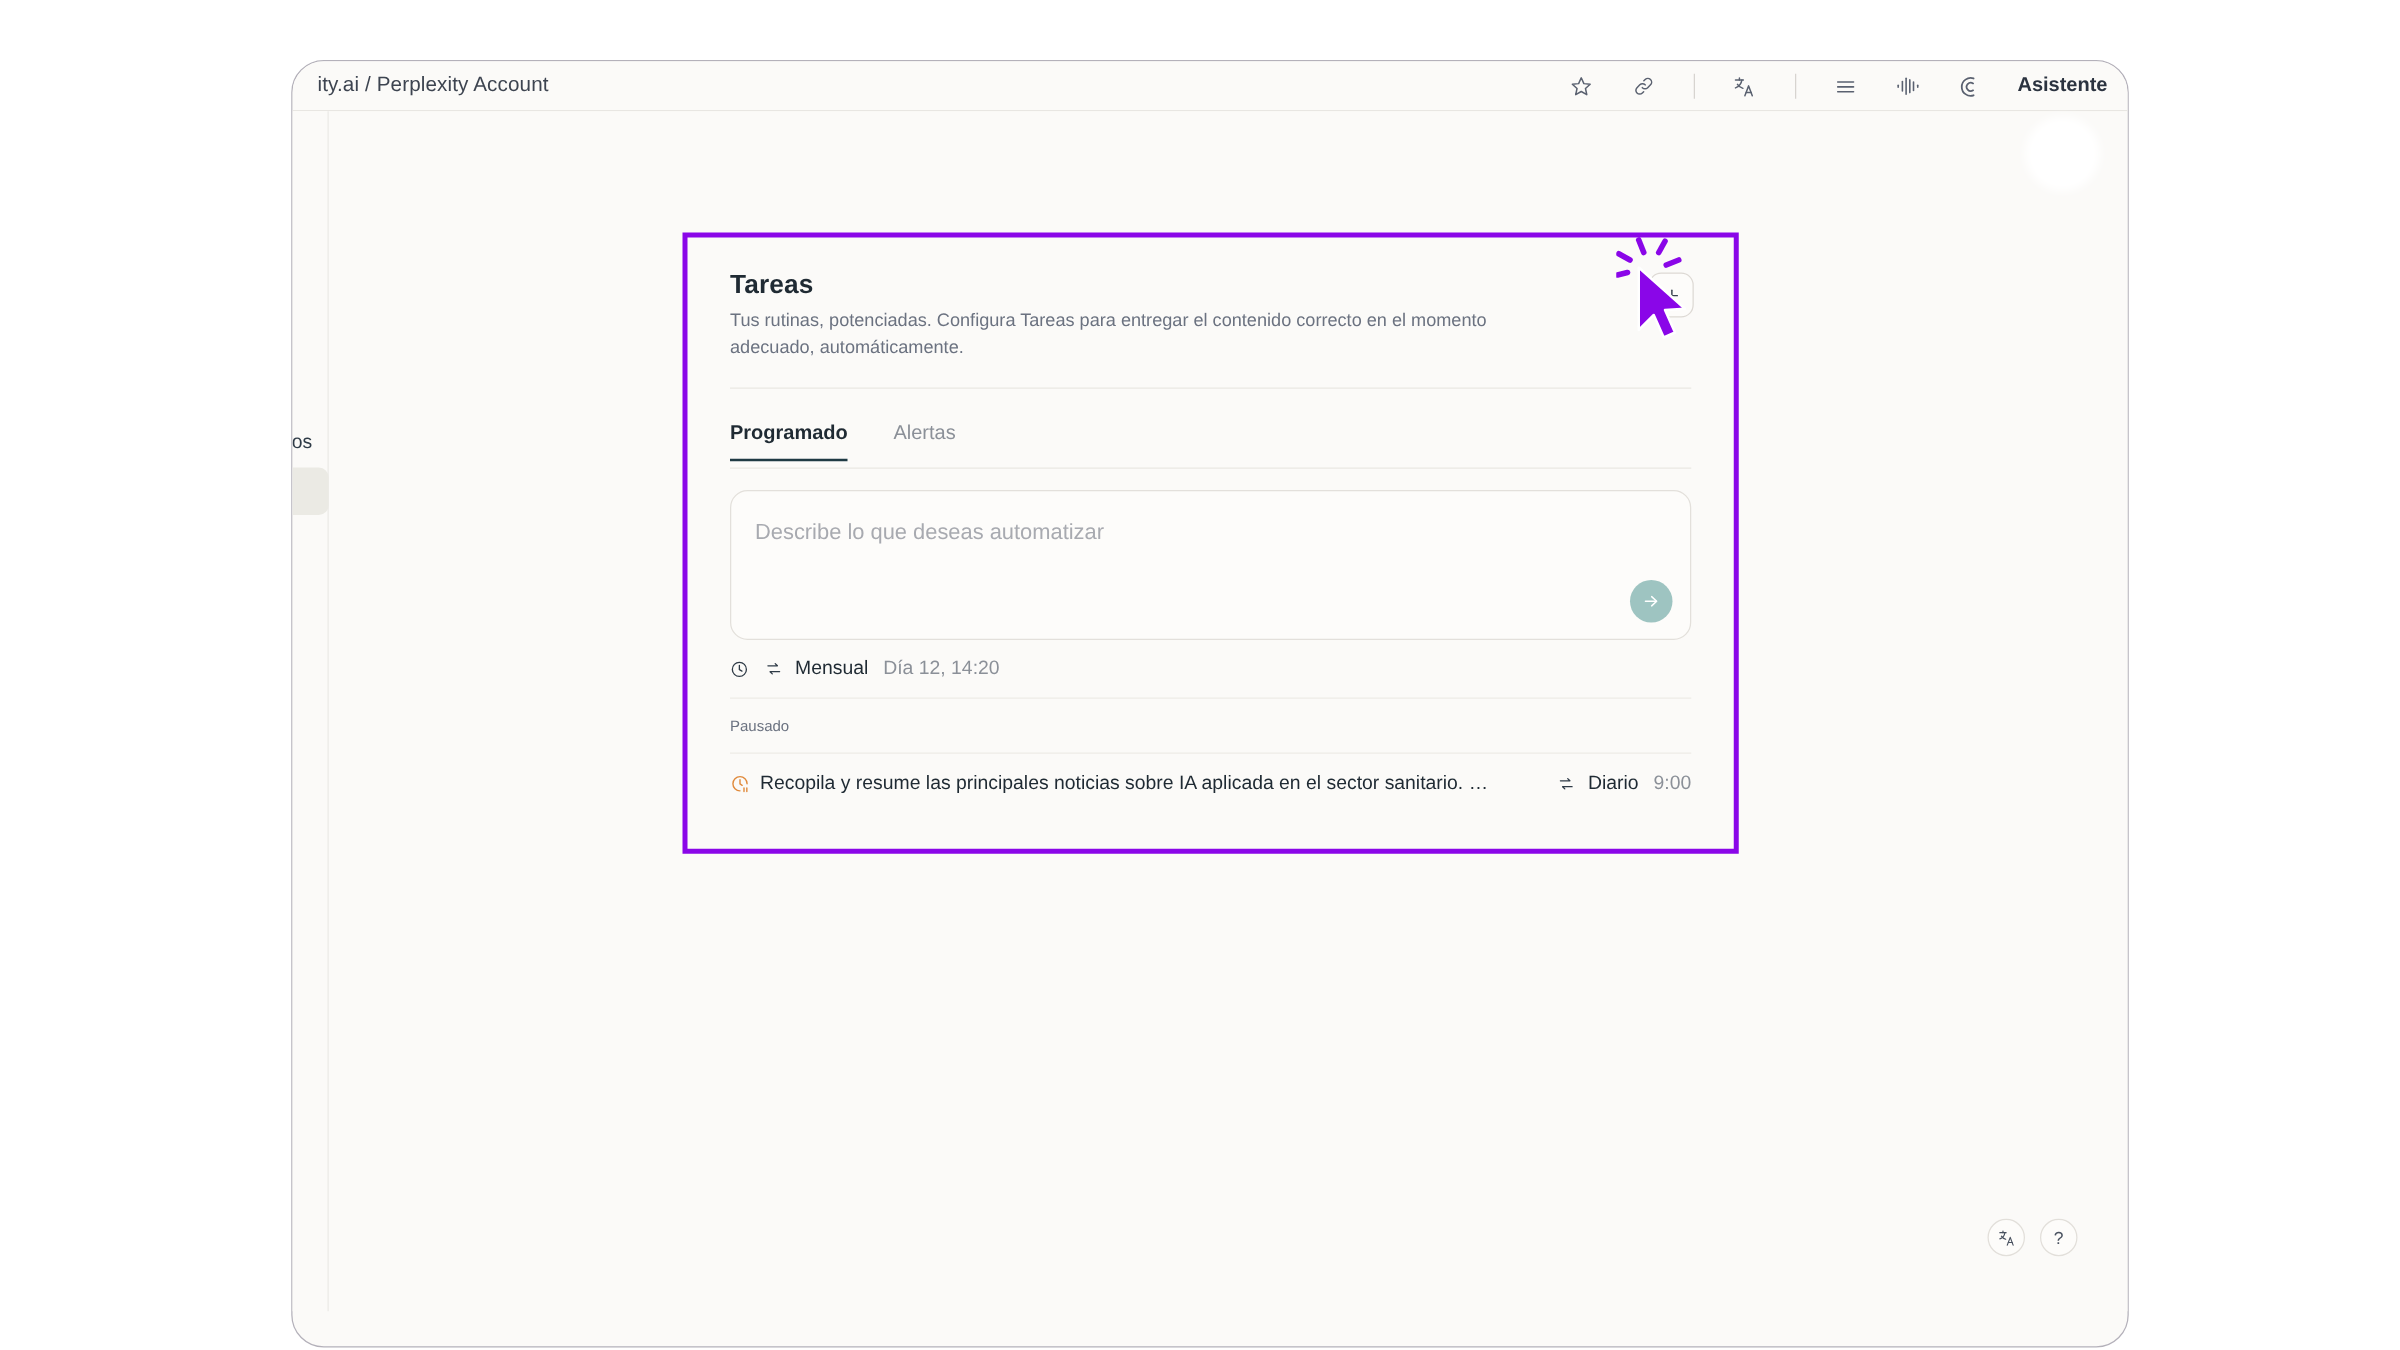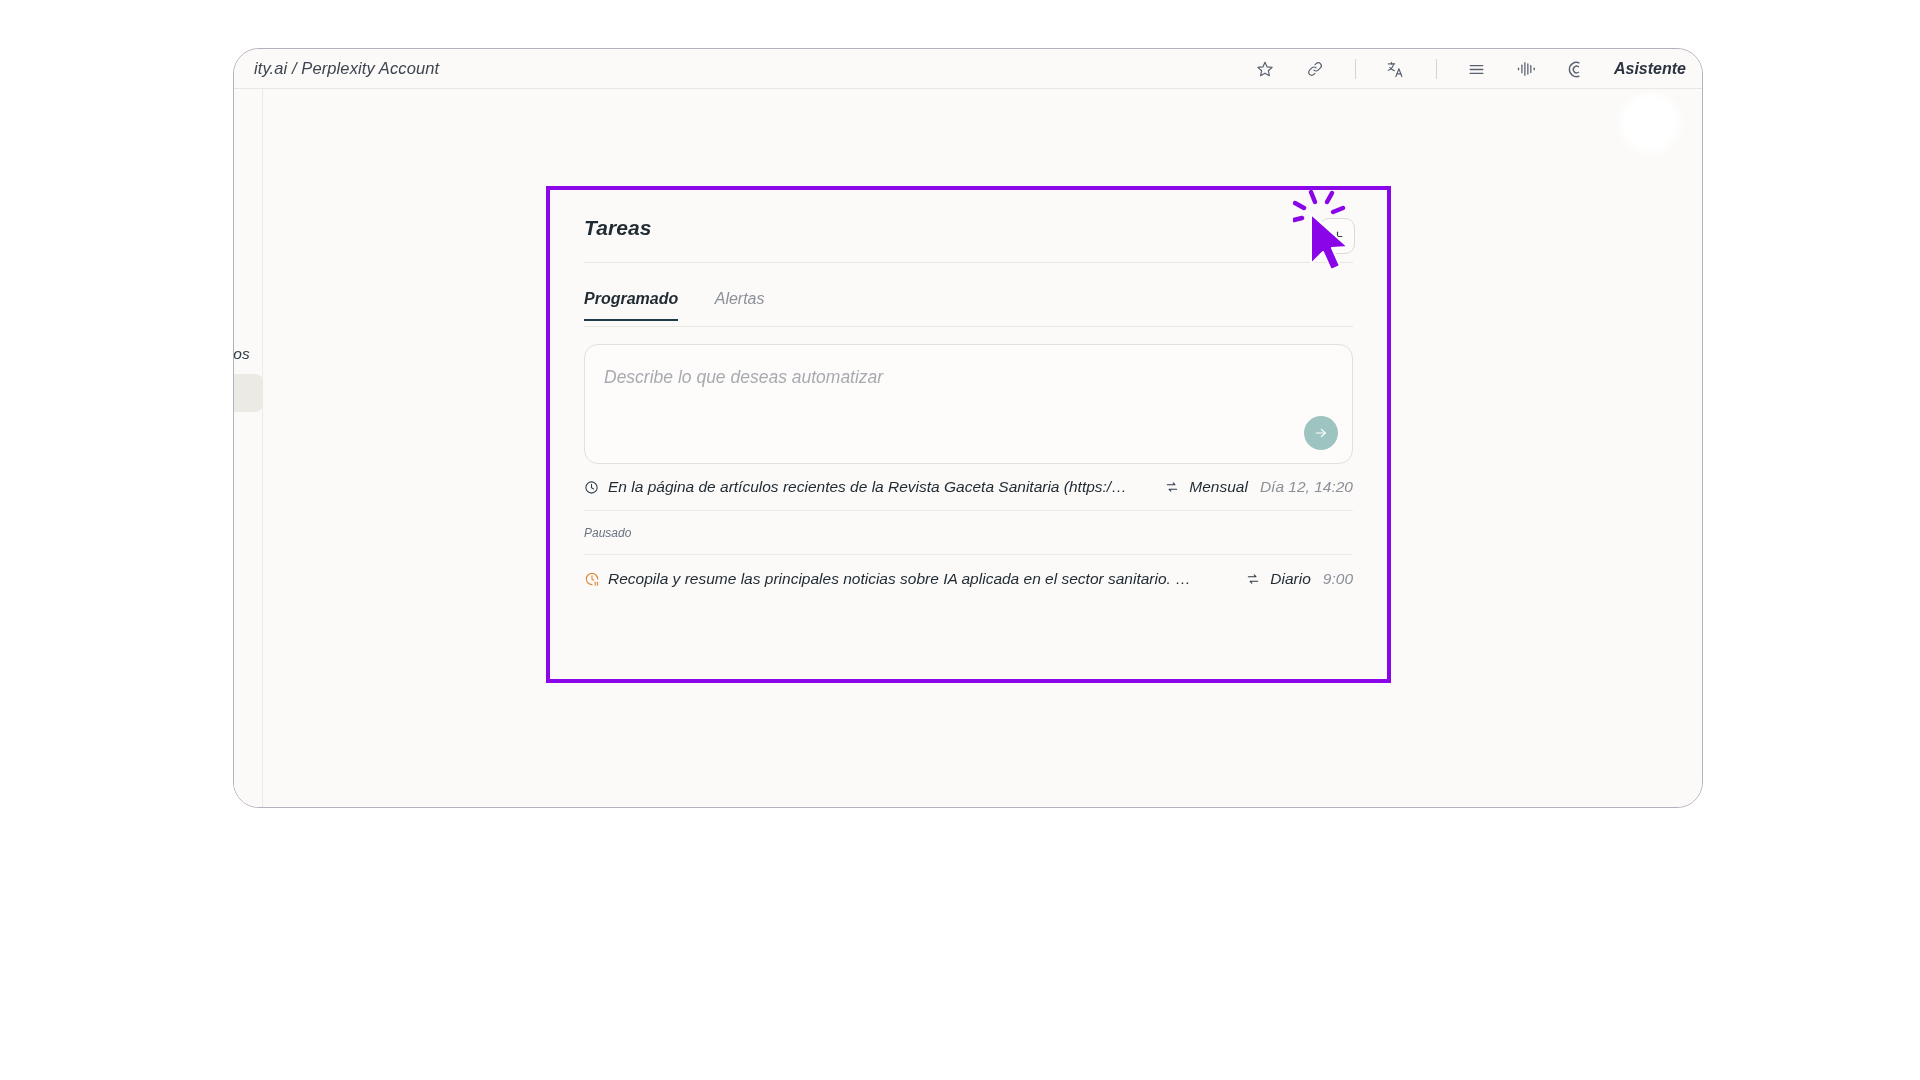"ity.ai / Perplexity Account" #browser-window { font-style: italic -> none; height: 760px -> 1030px }
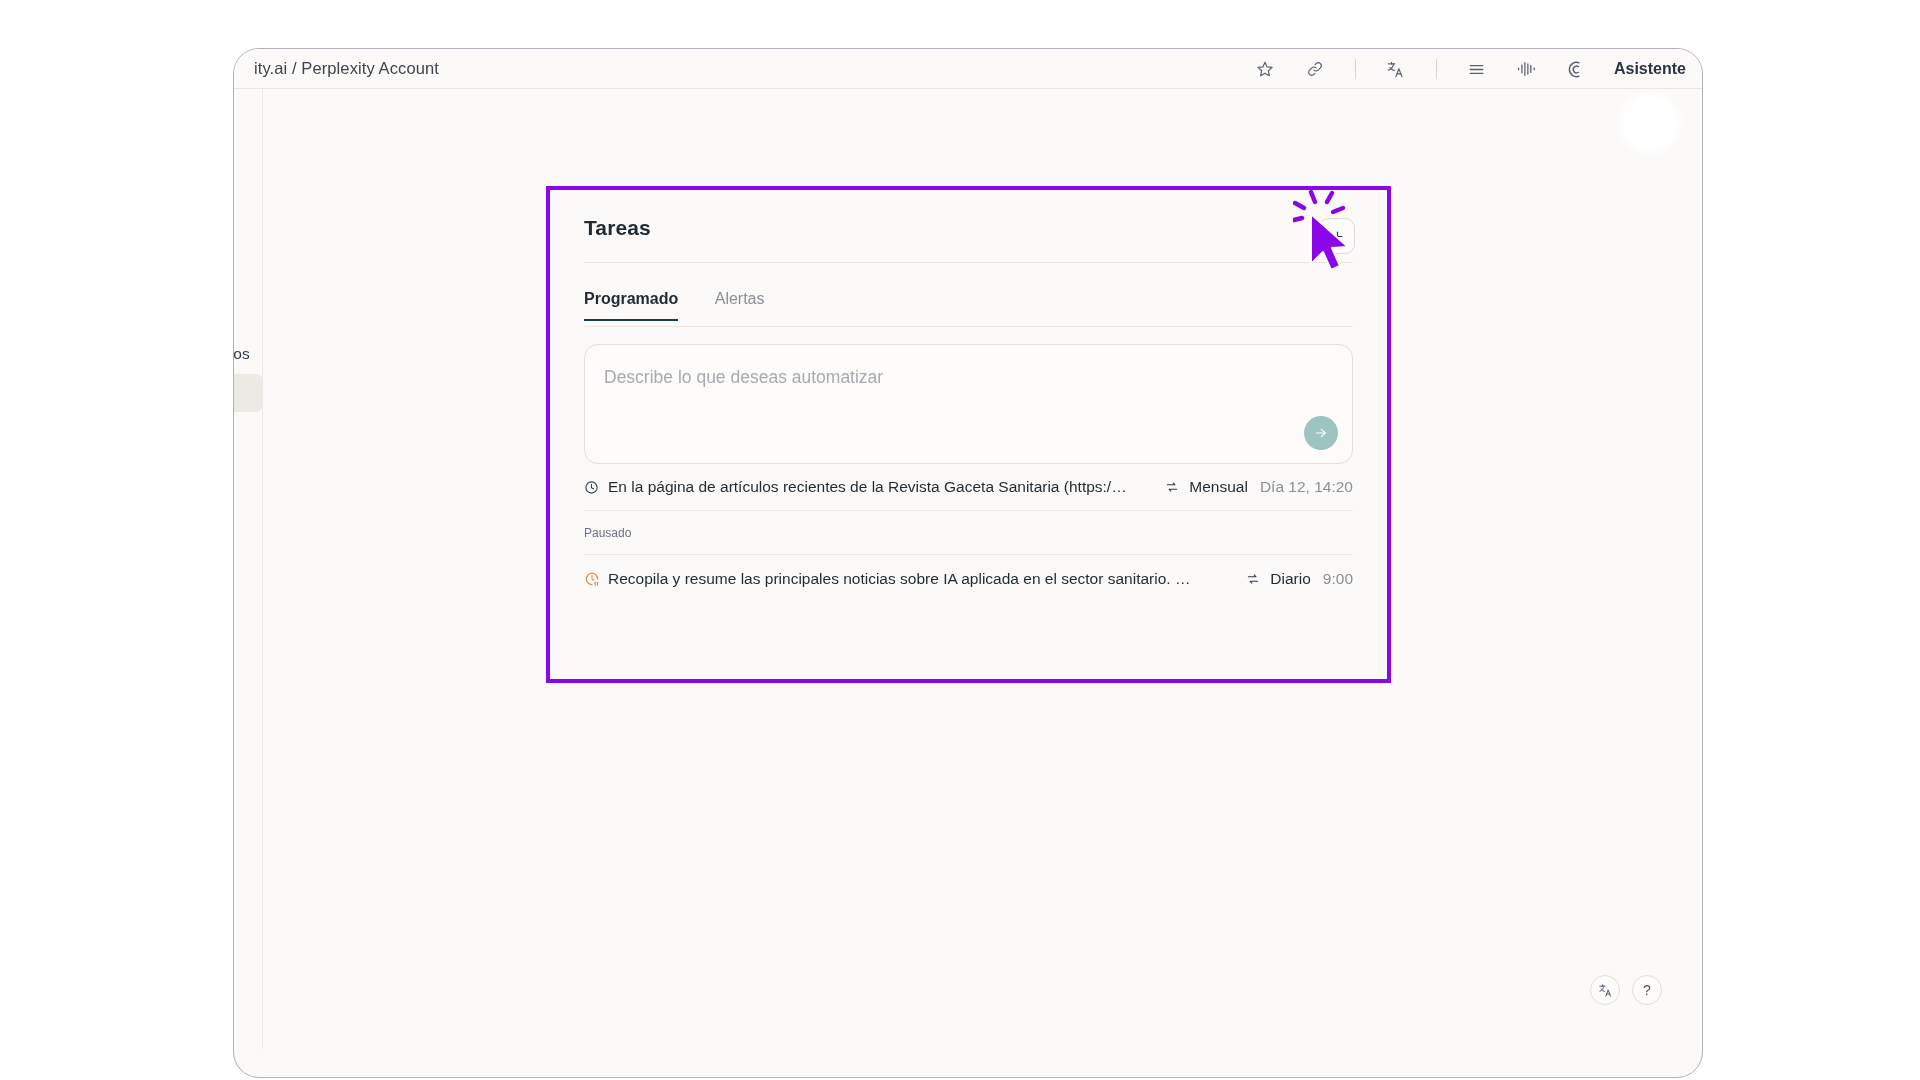"Tus rutinas, potenciadas. Configura" div { html: none -> <div>Tus rutinas, potenciadas. Configura Tareas para entregar el contenido correcto en el momento adecuado, automáticamente.</div> }
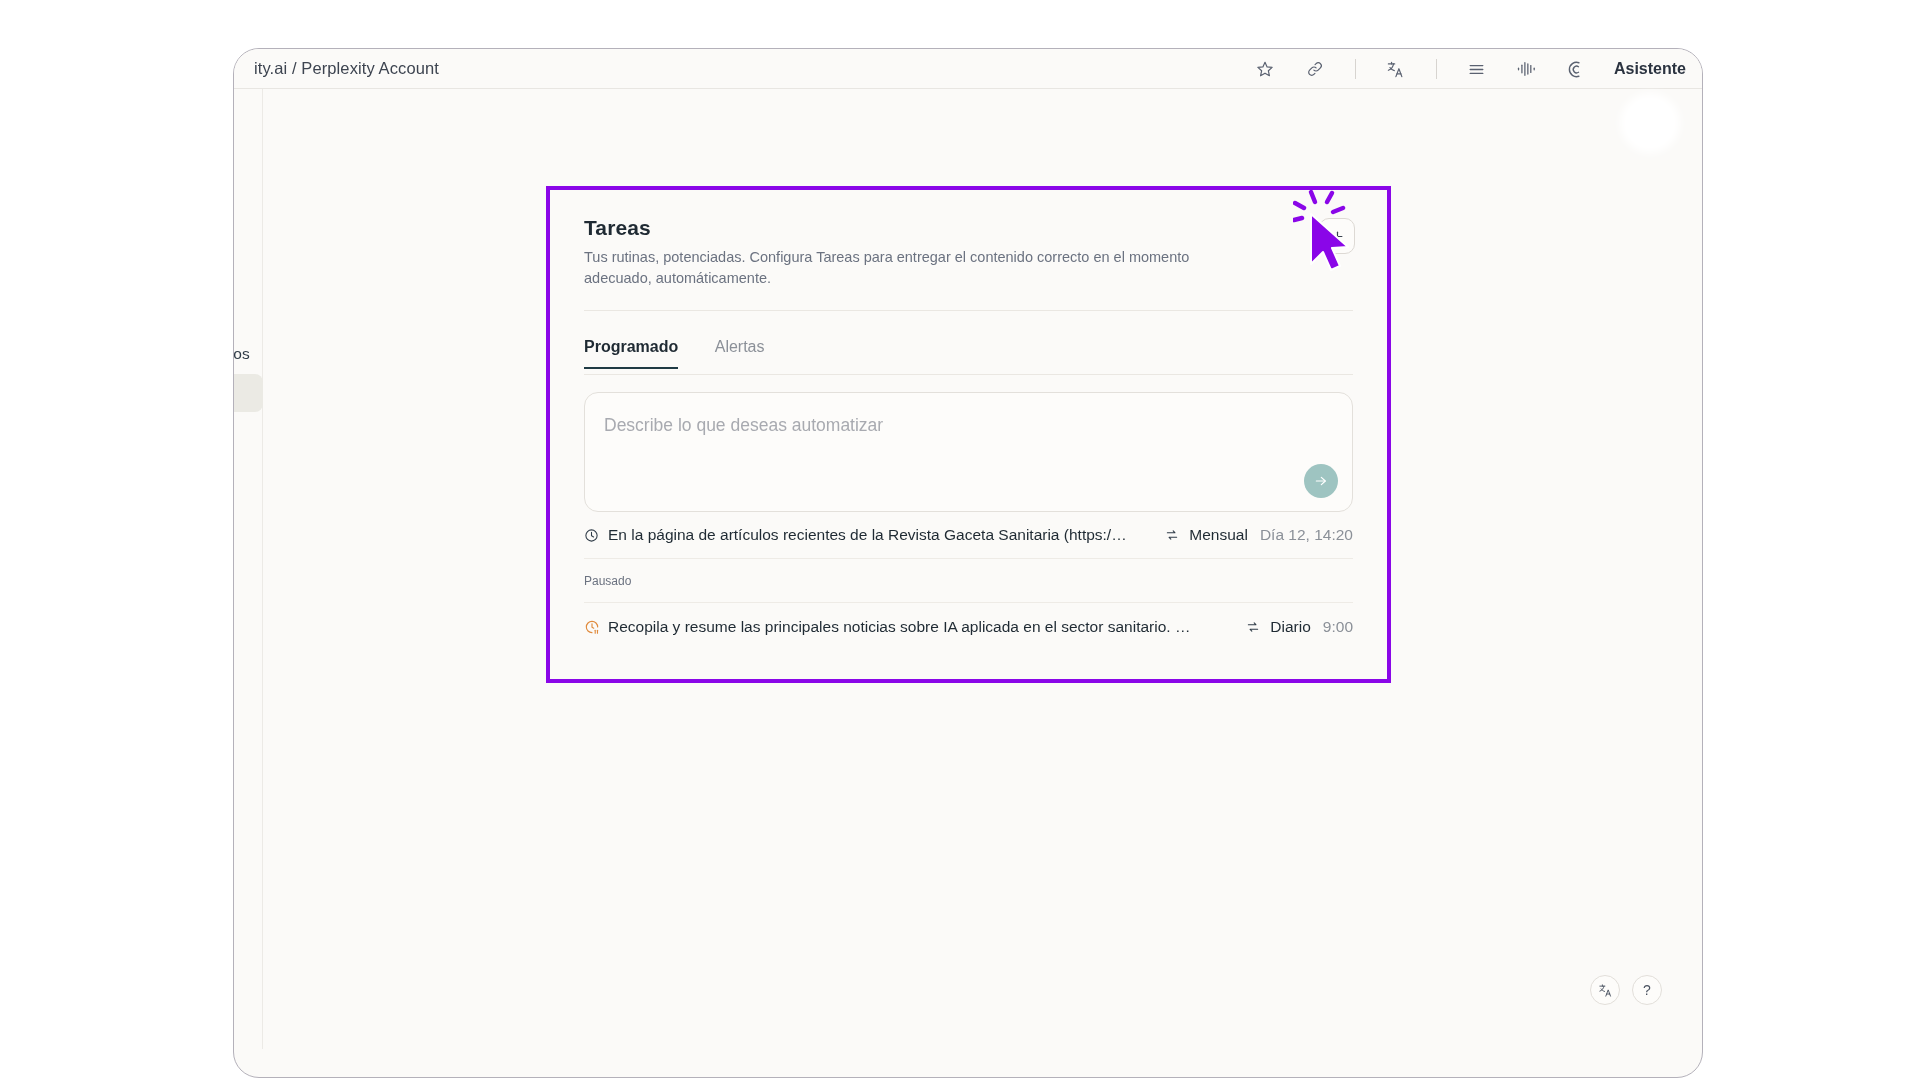"En la página de artículos" span.task-desc { html: <span>En la página de artículos recientes de la Revista Gaceta Sanitaria (https:/…</span> -> none }
